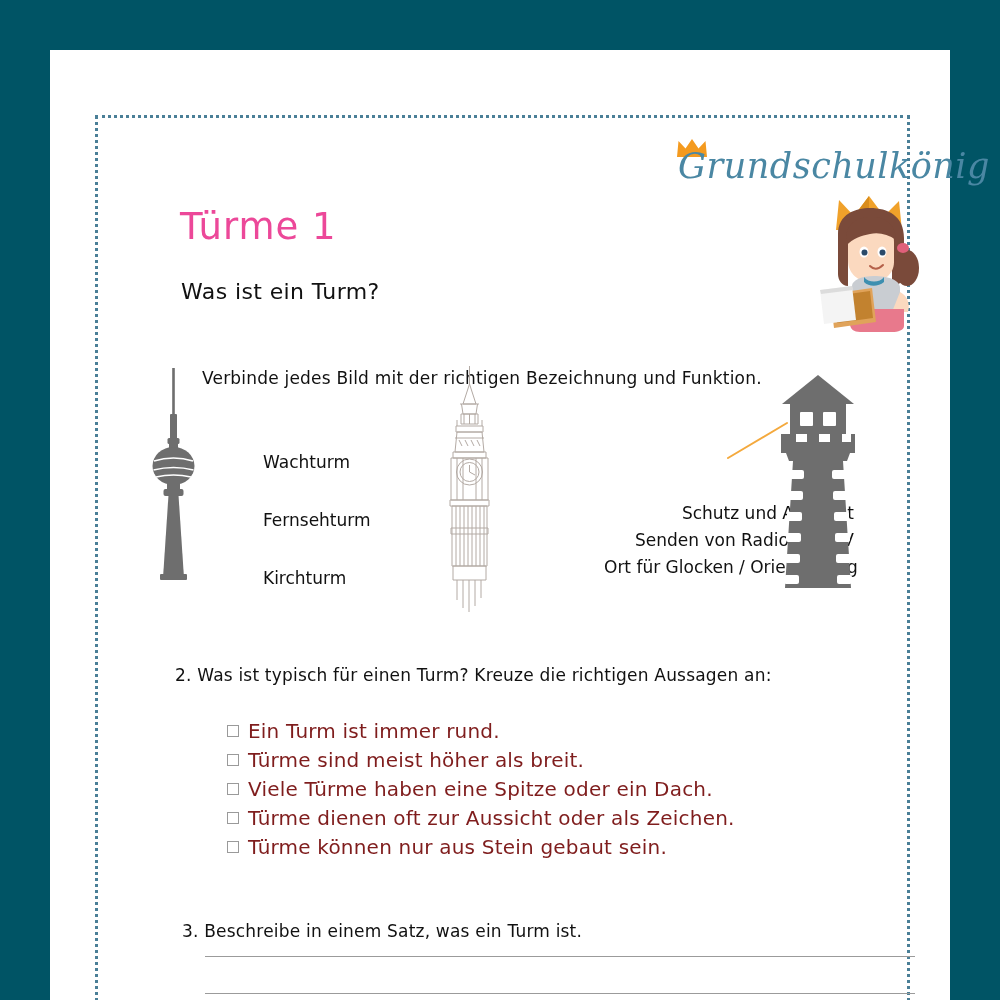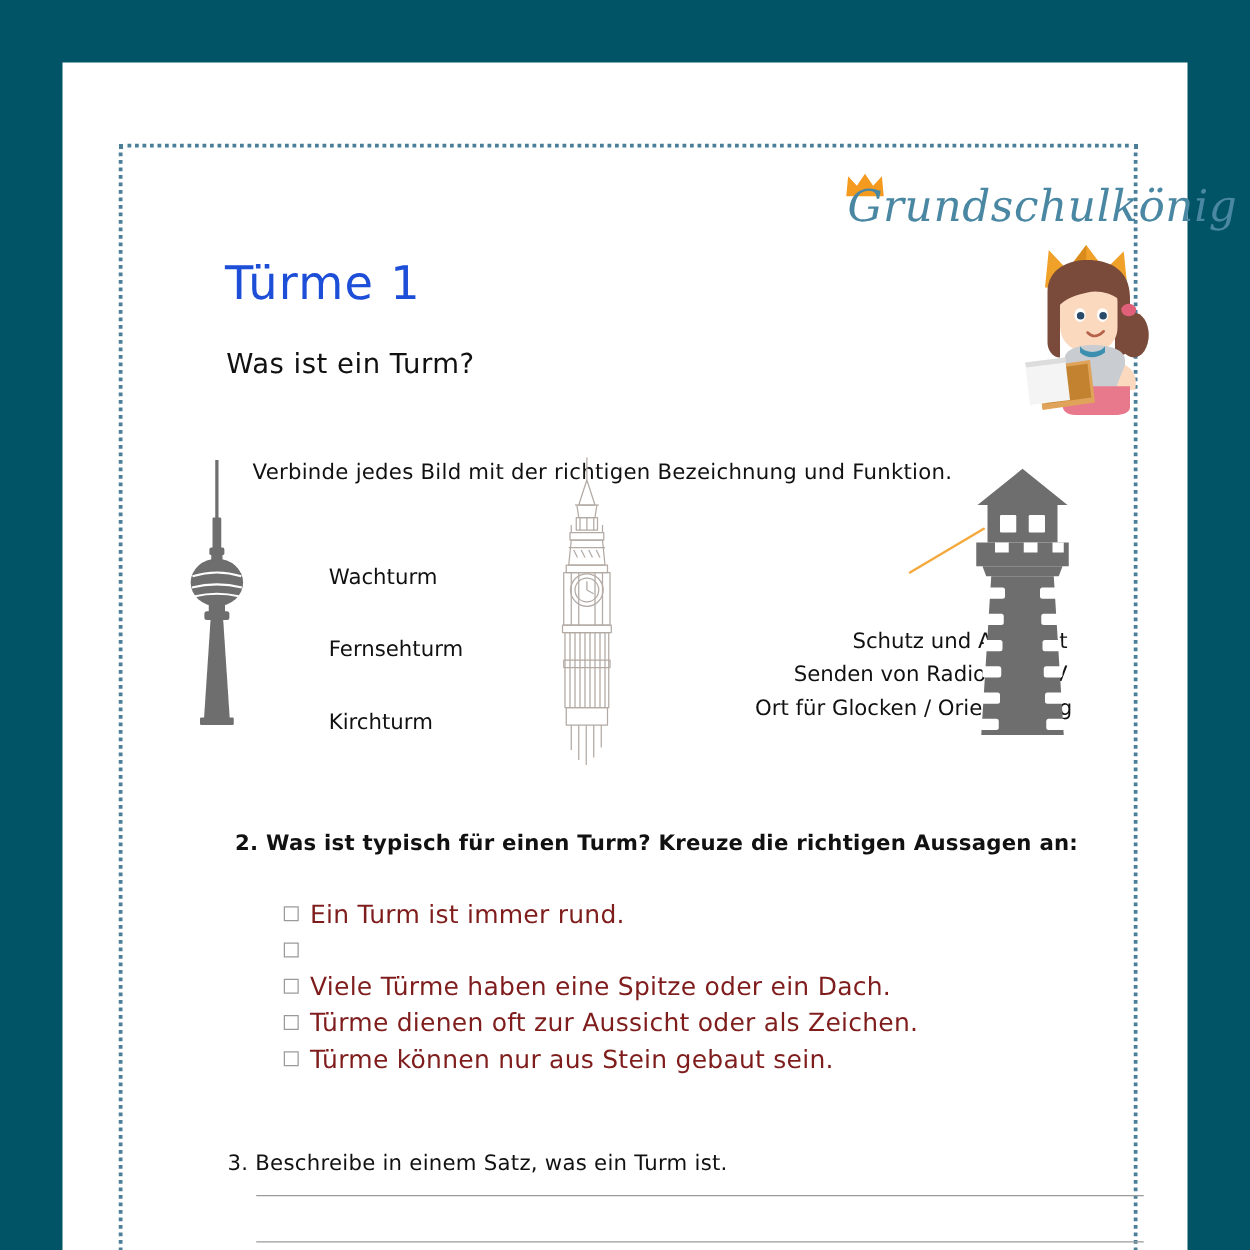"Türme 1" #title { color: #1d4ed8 -> #ec4899 }
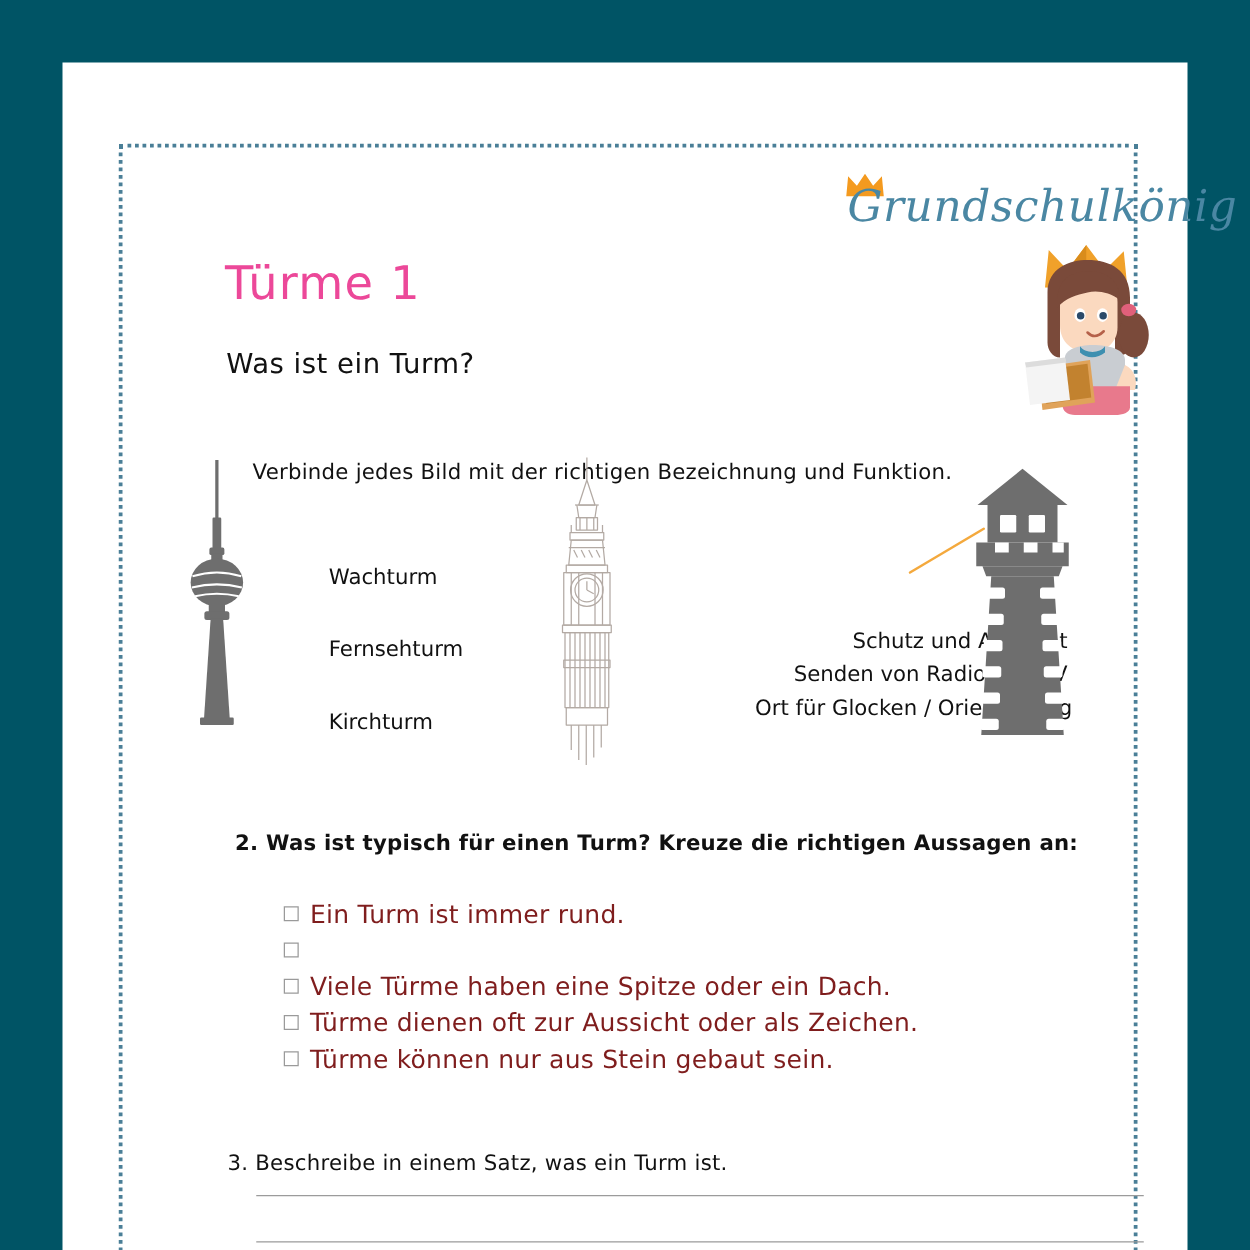"2. Was ist typisch für" #t2 { font-weight: bold -> none; left: 138px -> 125px }
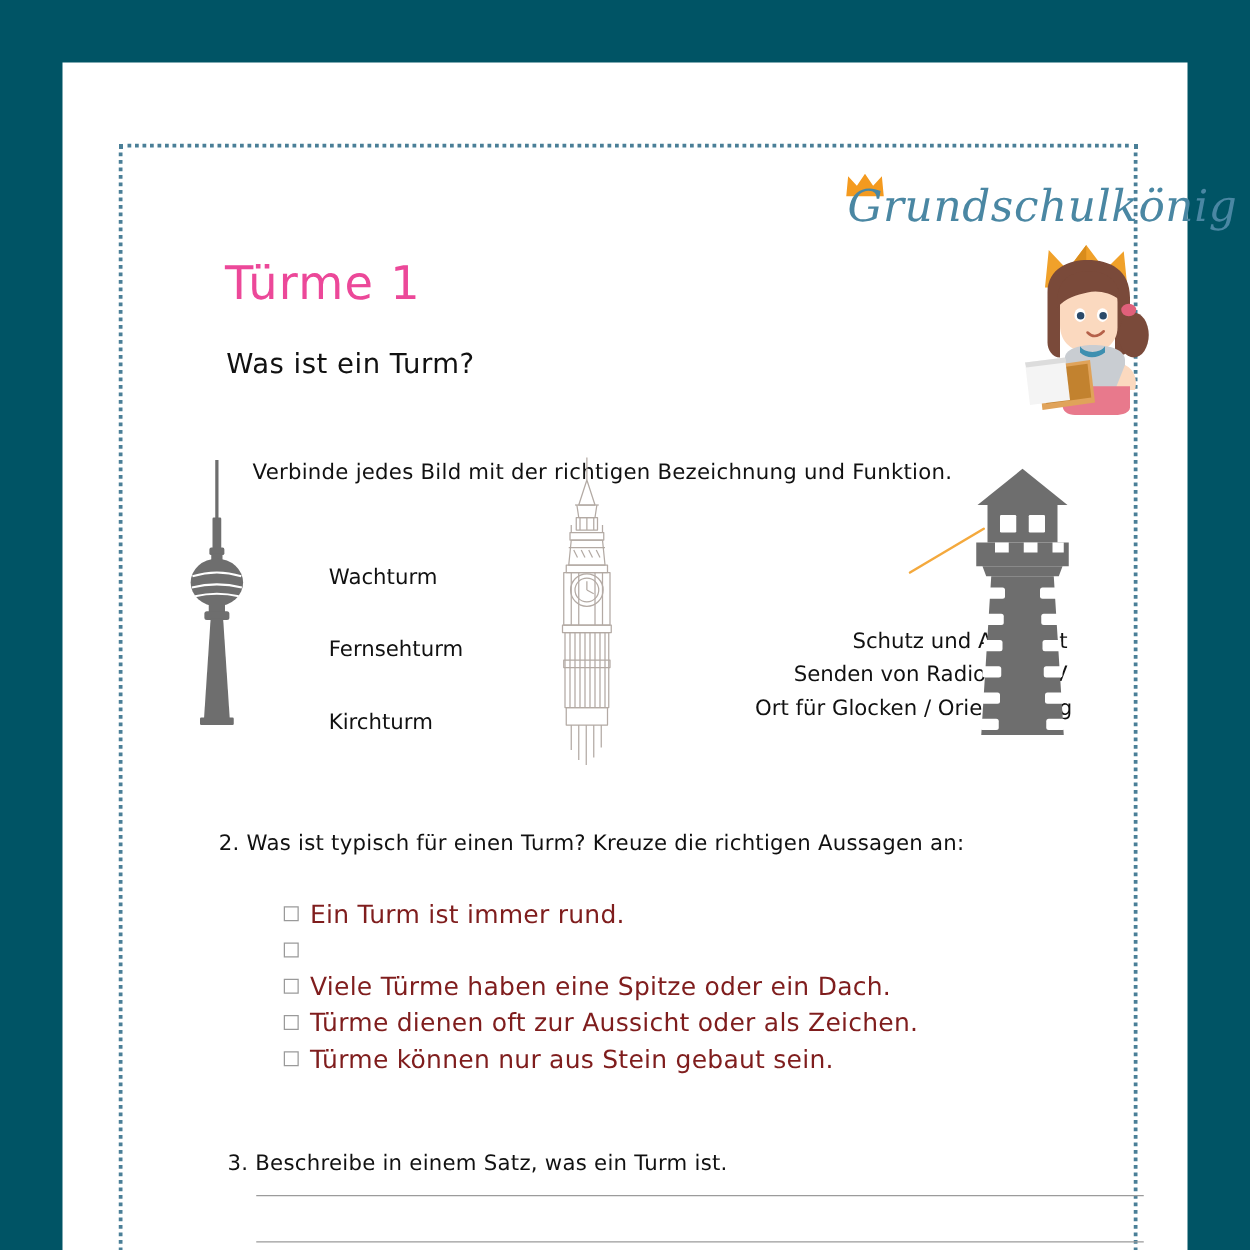"Türme sind meist höher als" span.check-label { html: none -> <span>Türme sind meist höher als breit.</span> }
